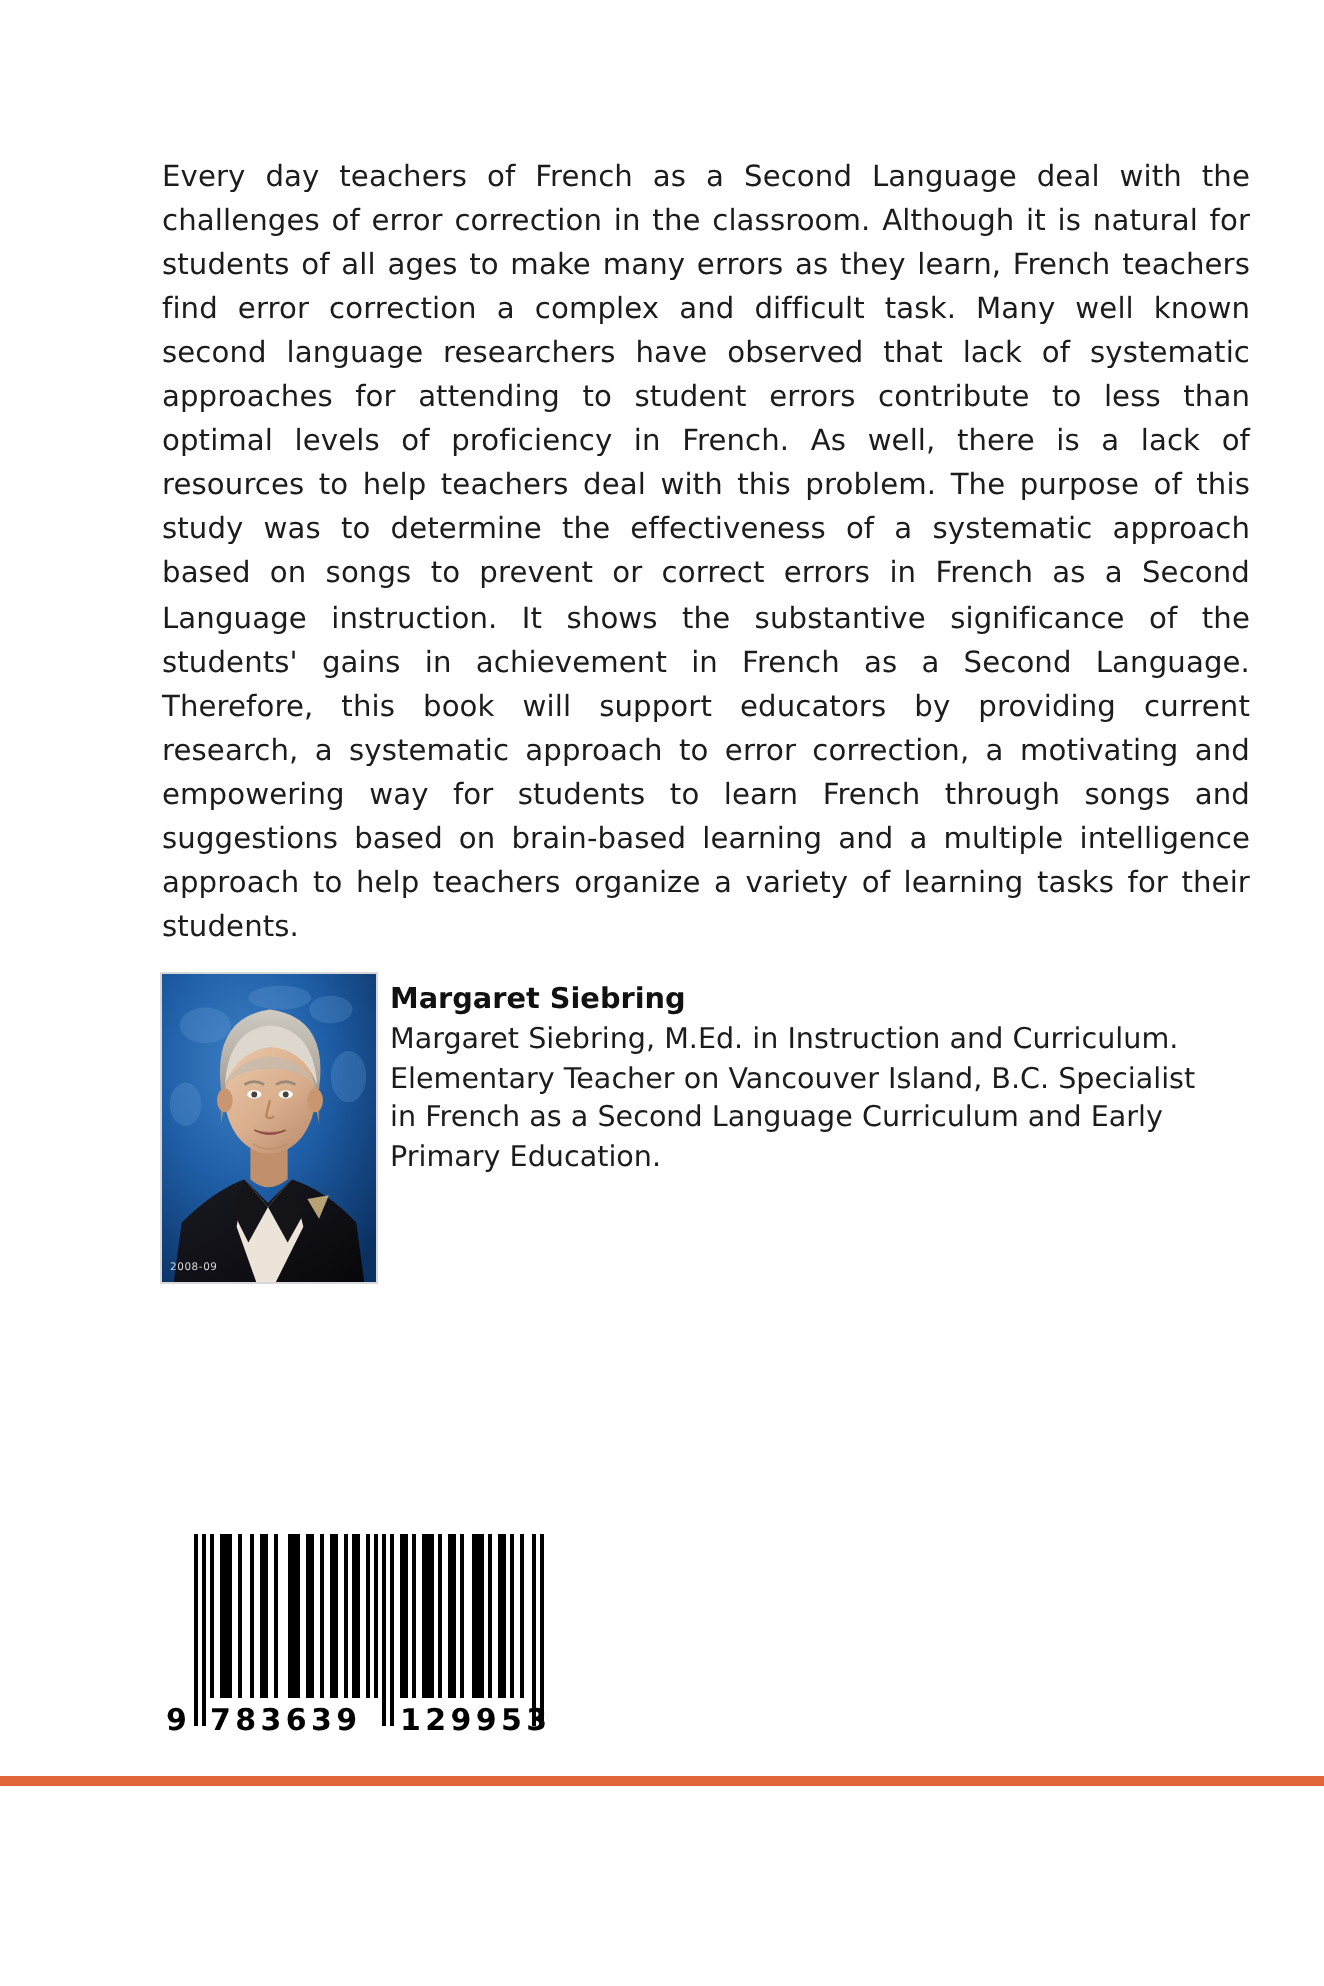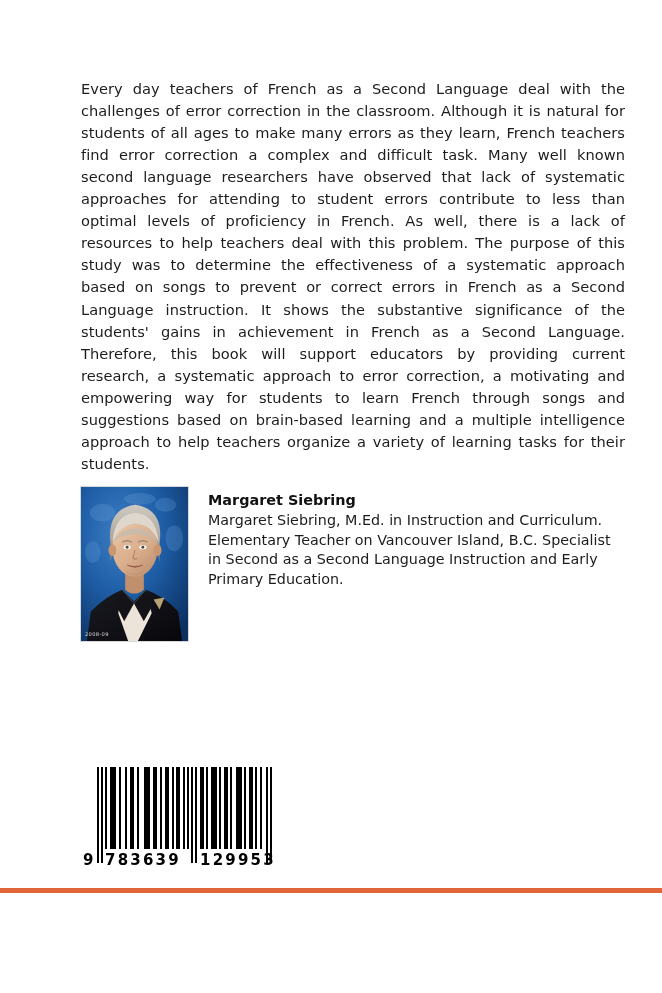"Margaret Siebring" .author-text { margin-left: 19px -> 6px }
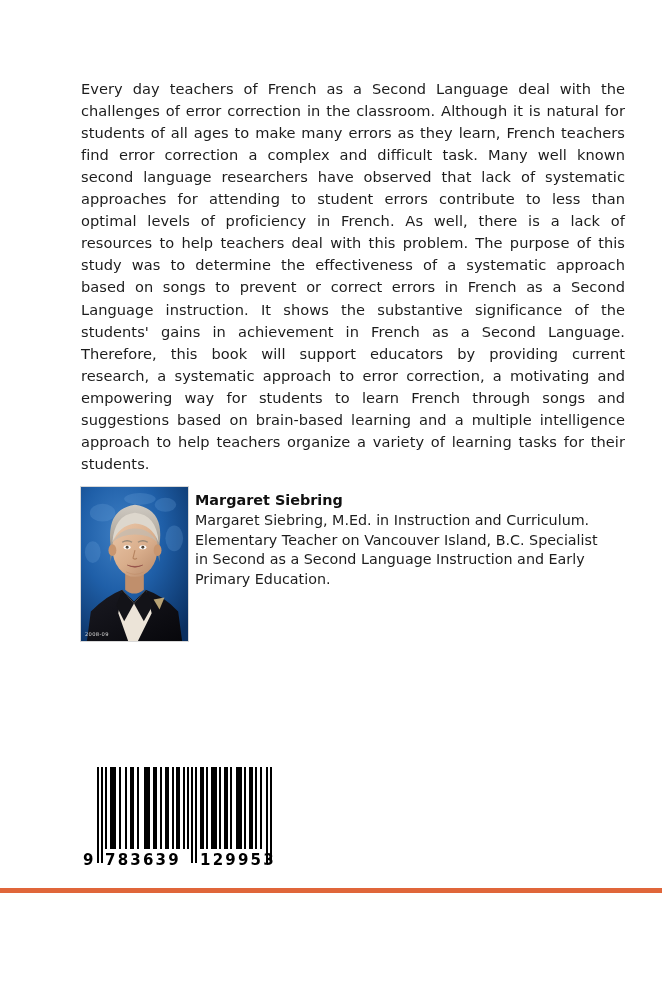"Margaret Siebring, M.Ed. in Instruction" div.author-bio { text: Second as a Second Language Instruction -> French as a Second Language Curriculum }
